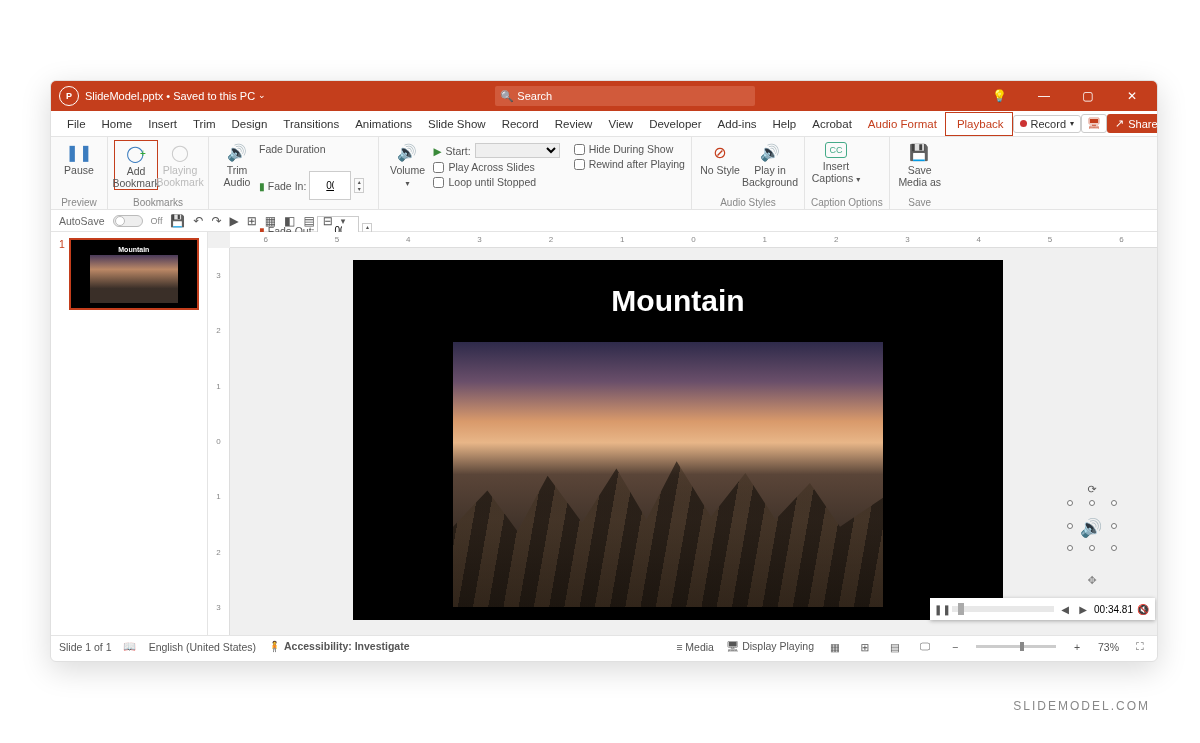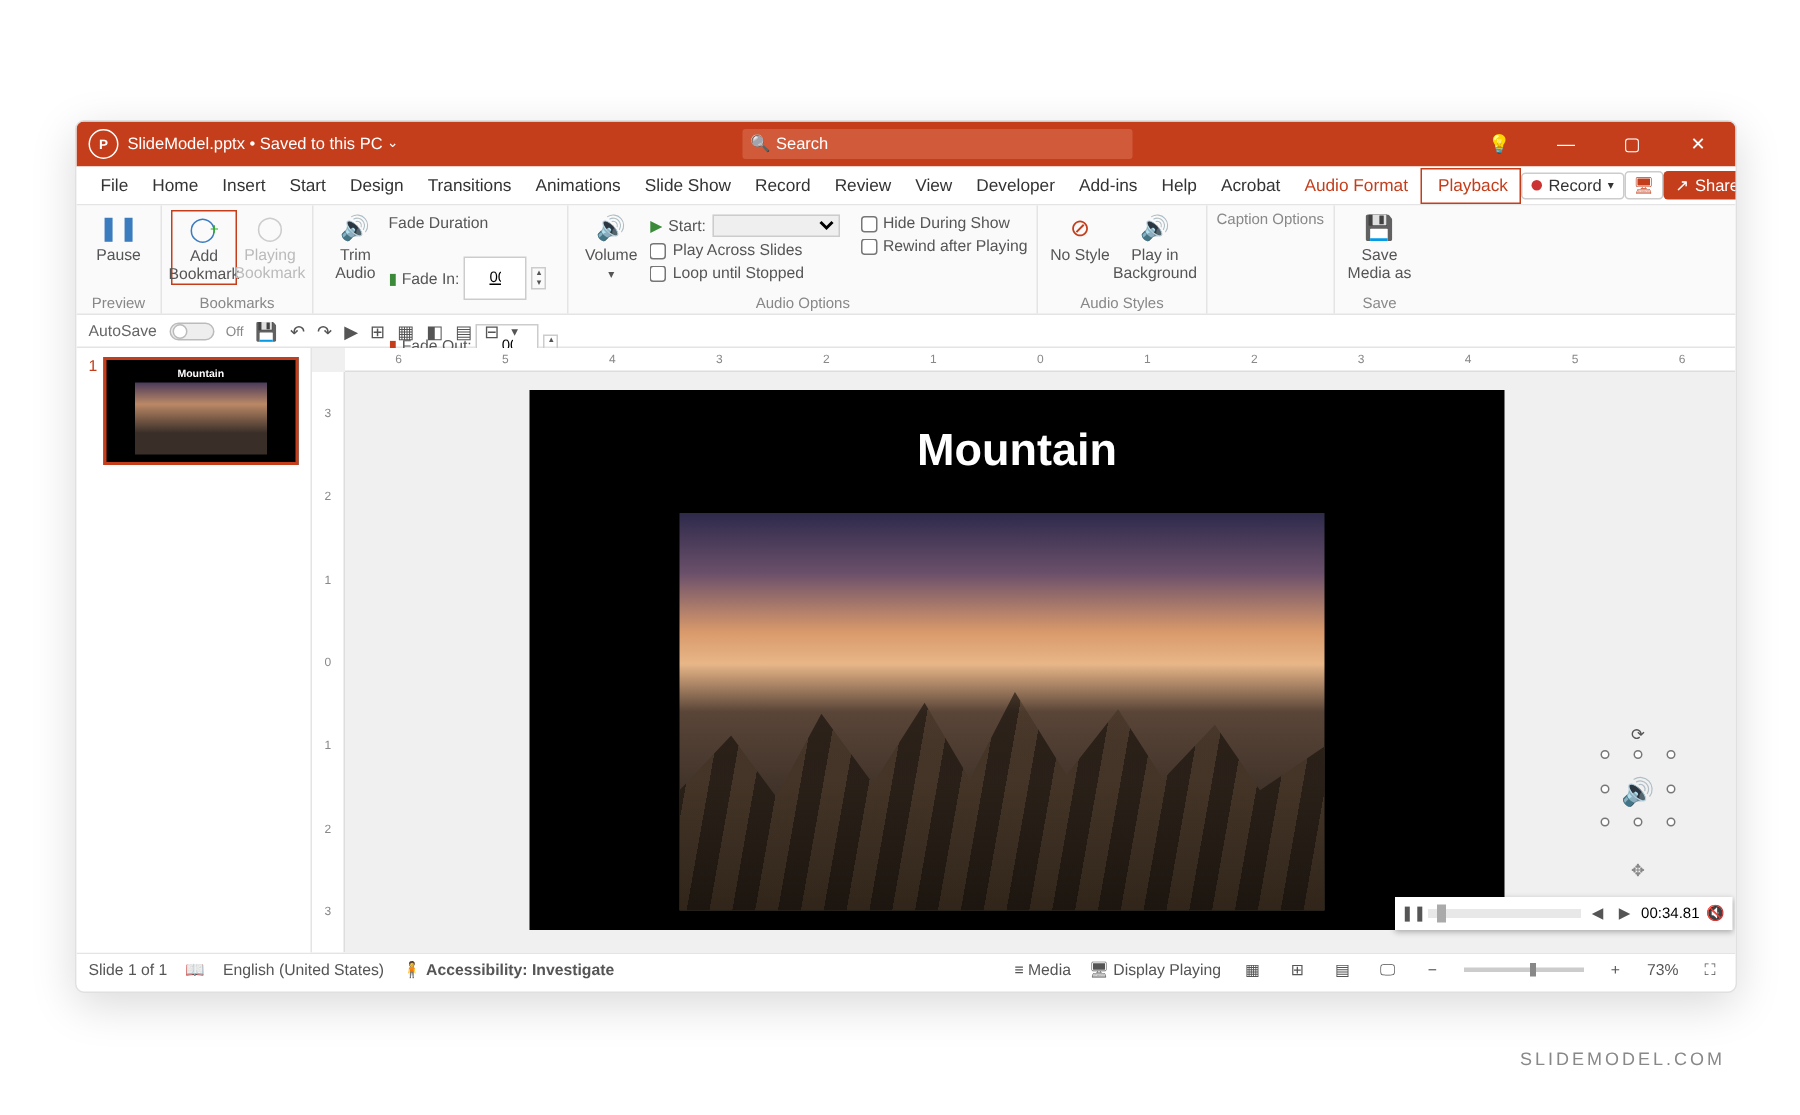"Start" div.tab { text: Start -> Trim }
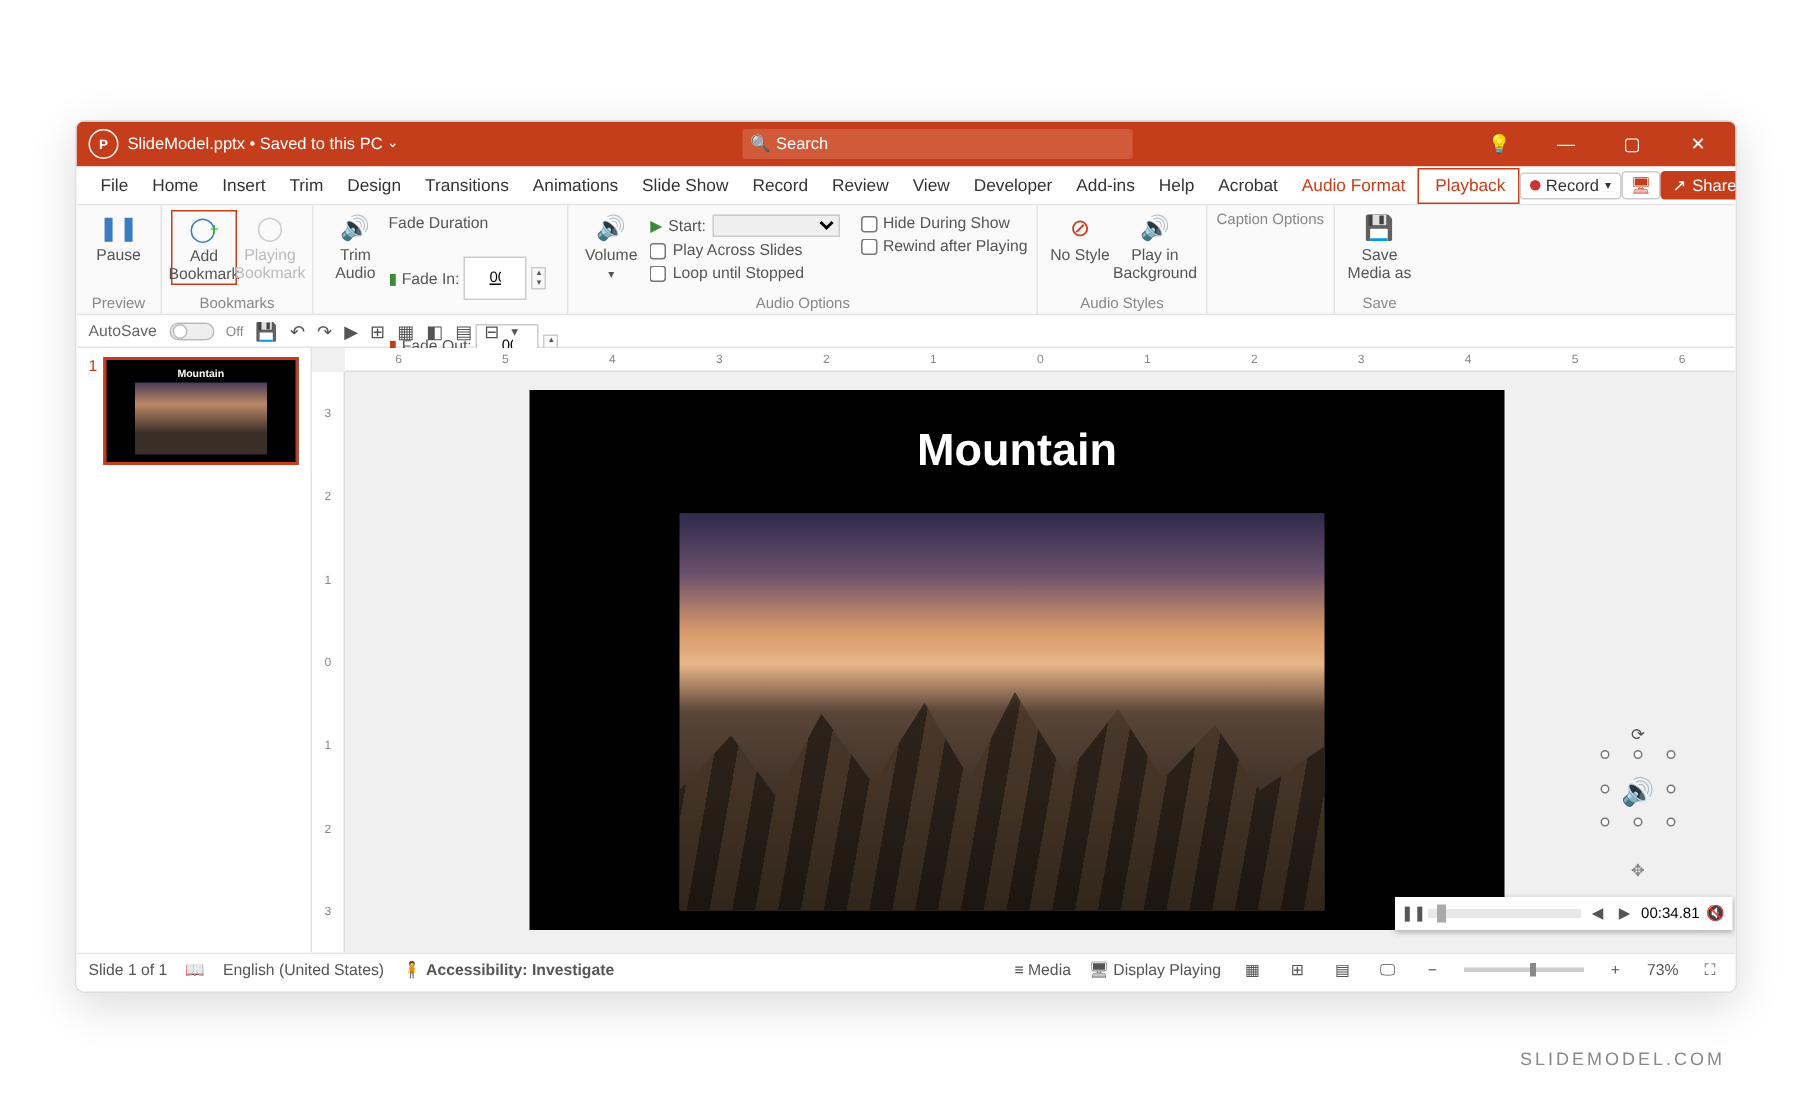"CC" div.row { html: none -> <div> <div> <div>CC</div> <div><span>Insert Captions</span> <span>▾</span></div> </div> </div> }
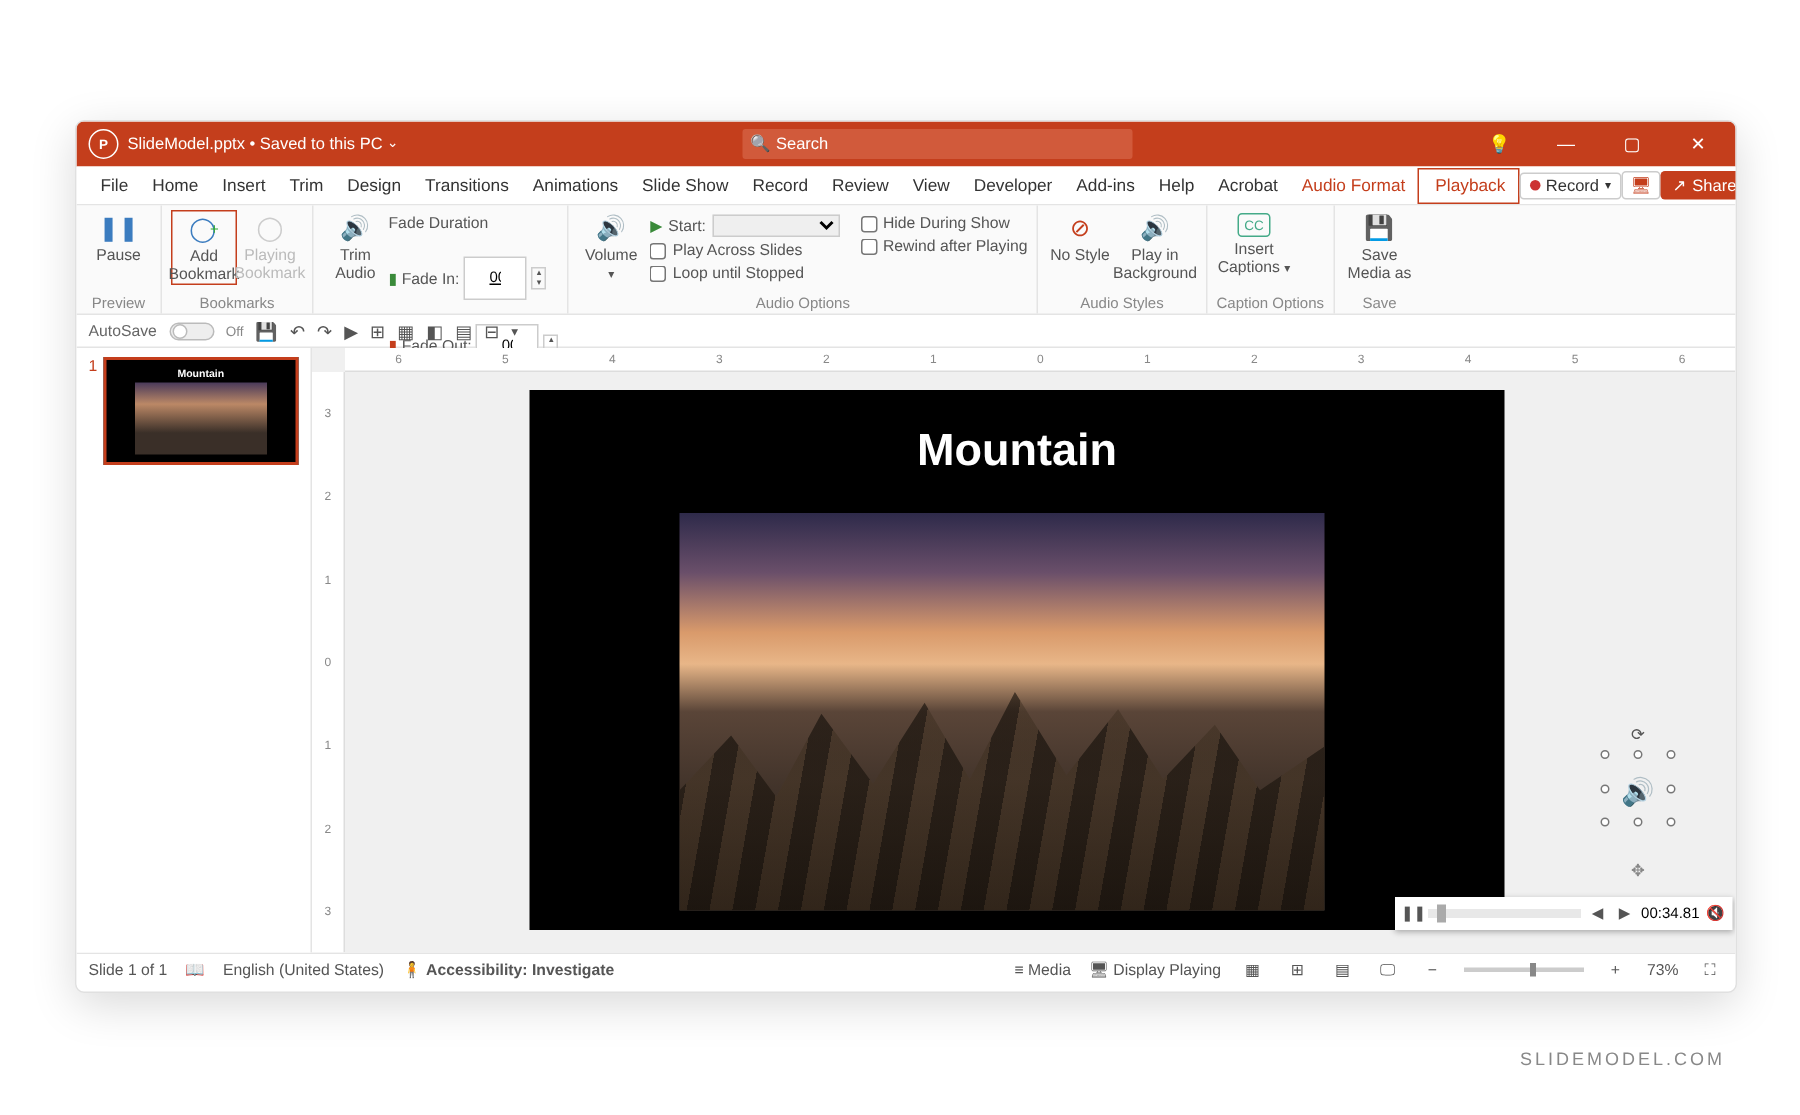"Audio Options" div.glabel { html: <div>Audio Options</div> -> none }
